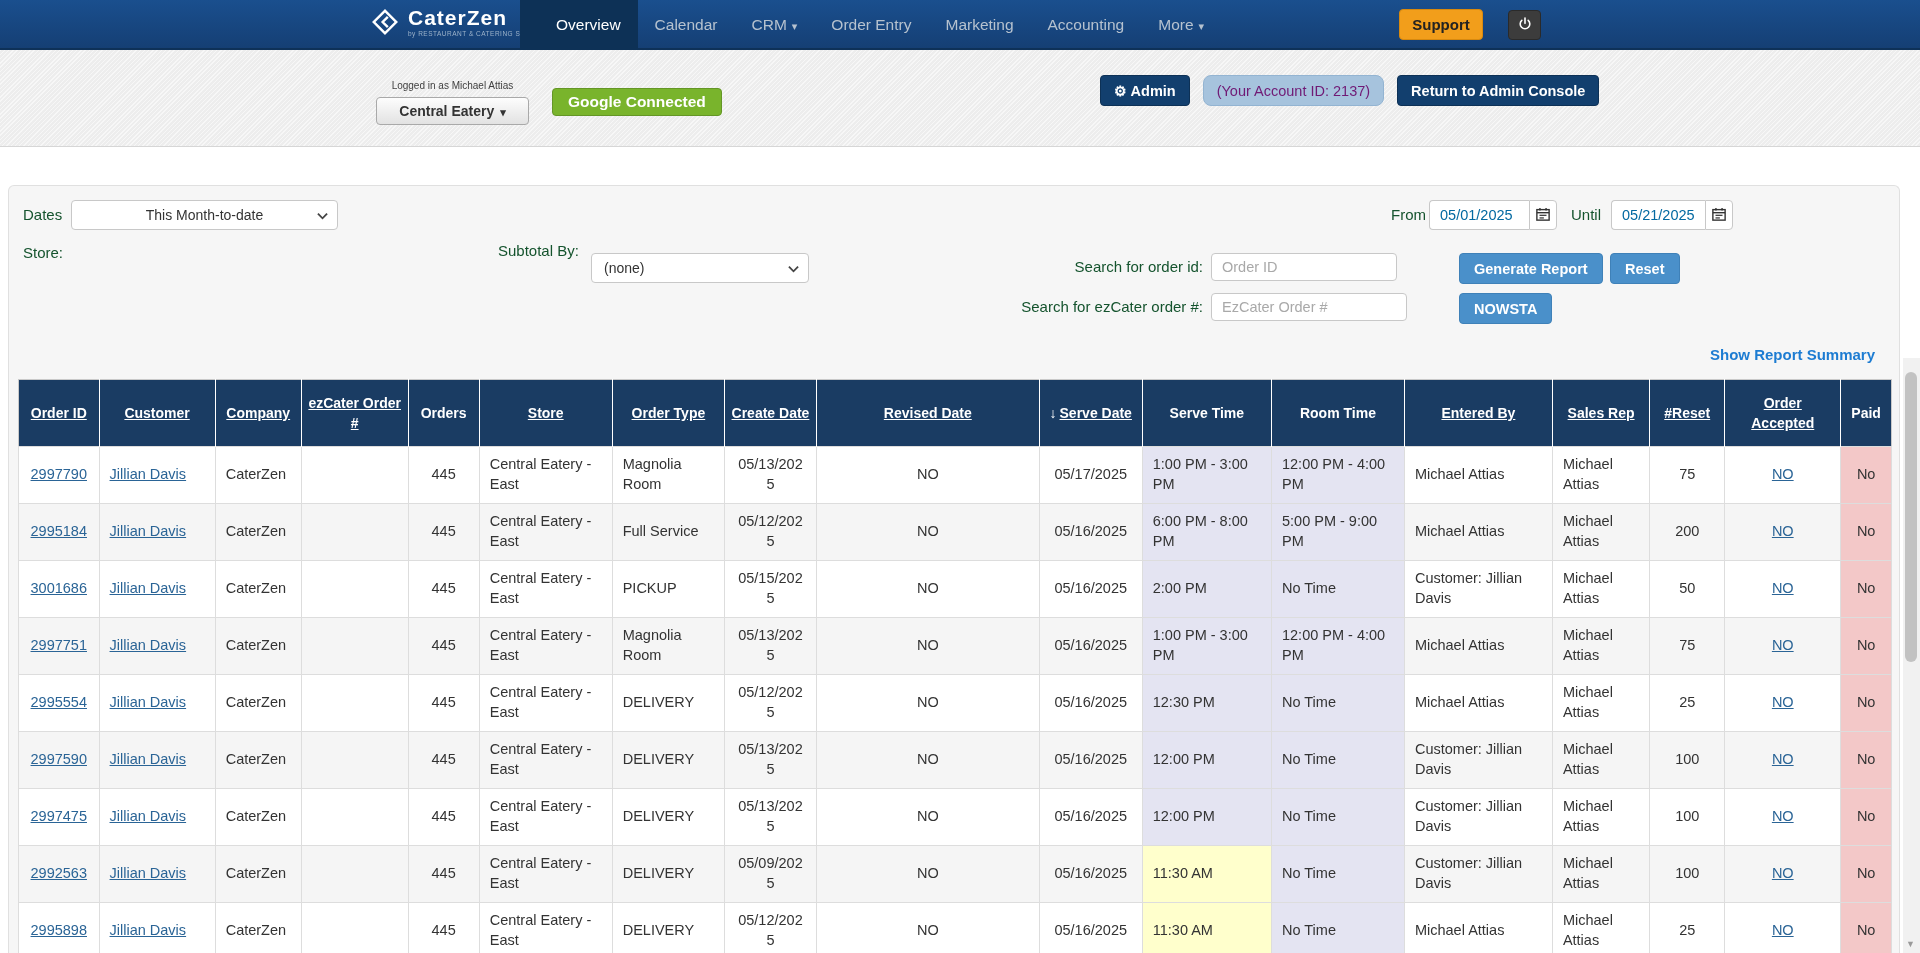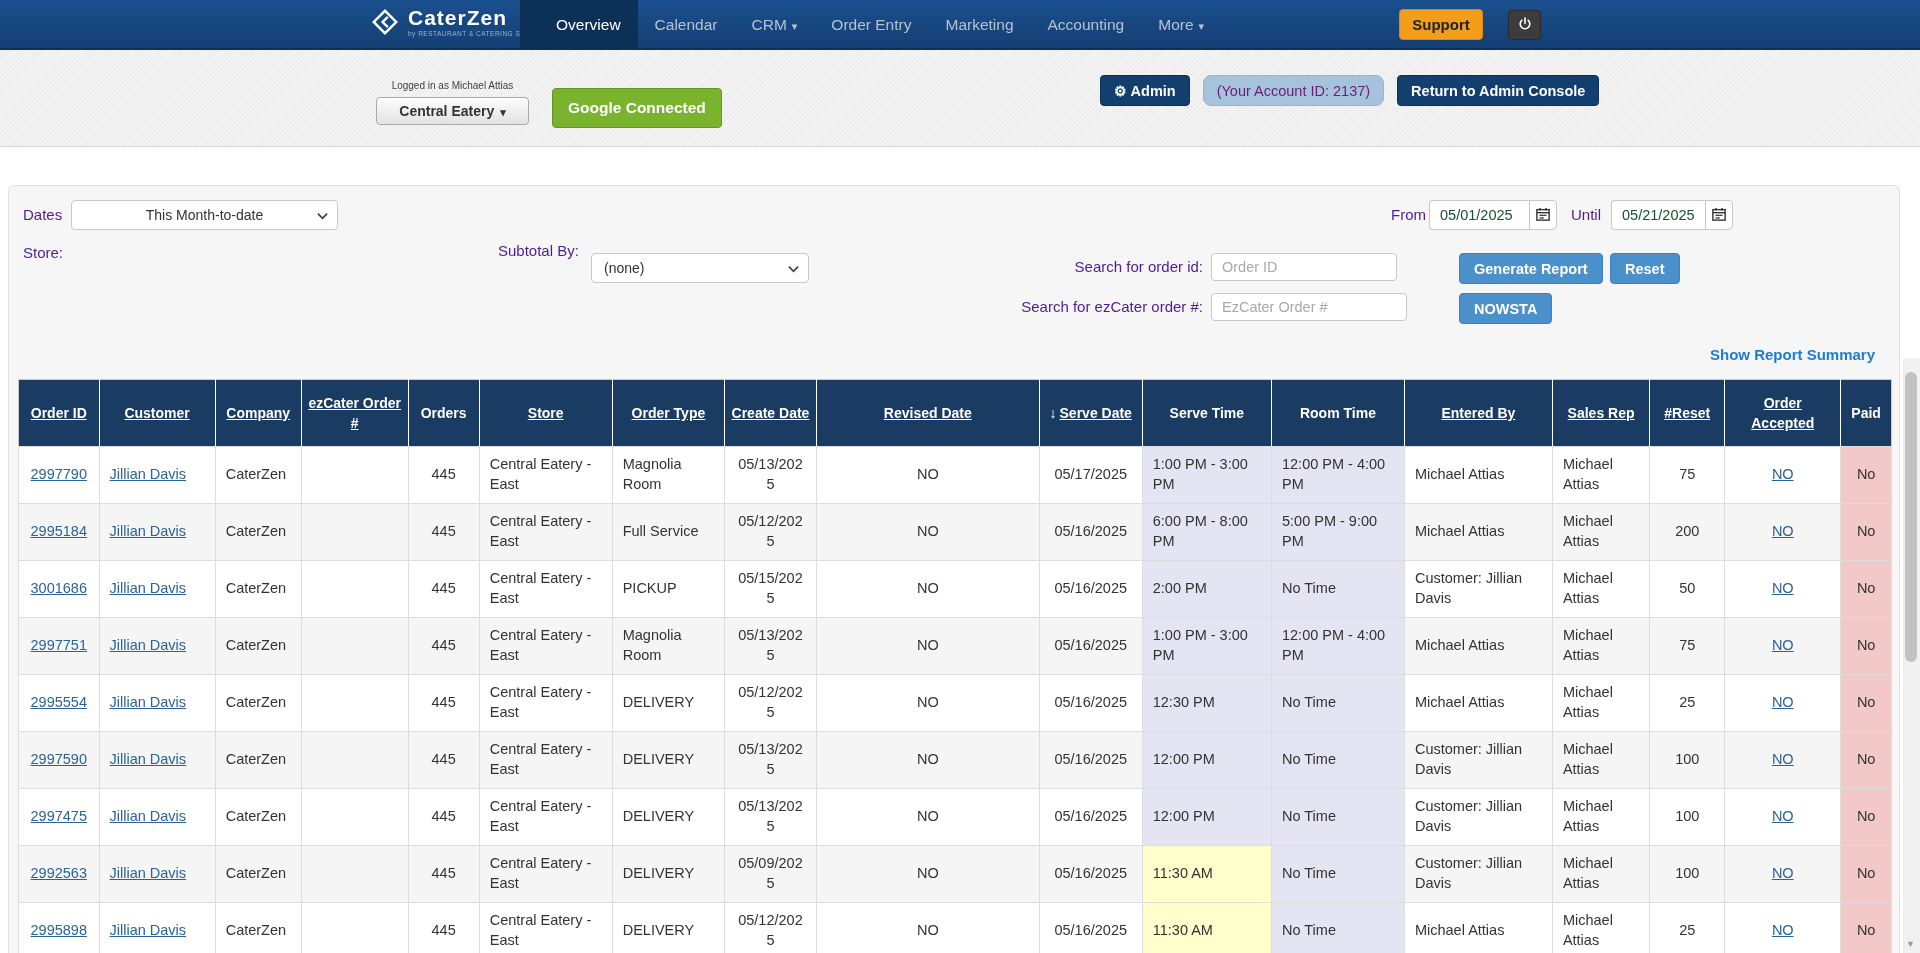"Google Connected" .google-btn { height: 40px -> 28px }
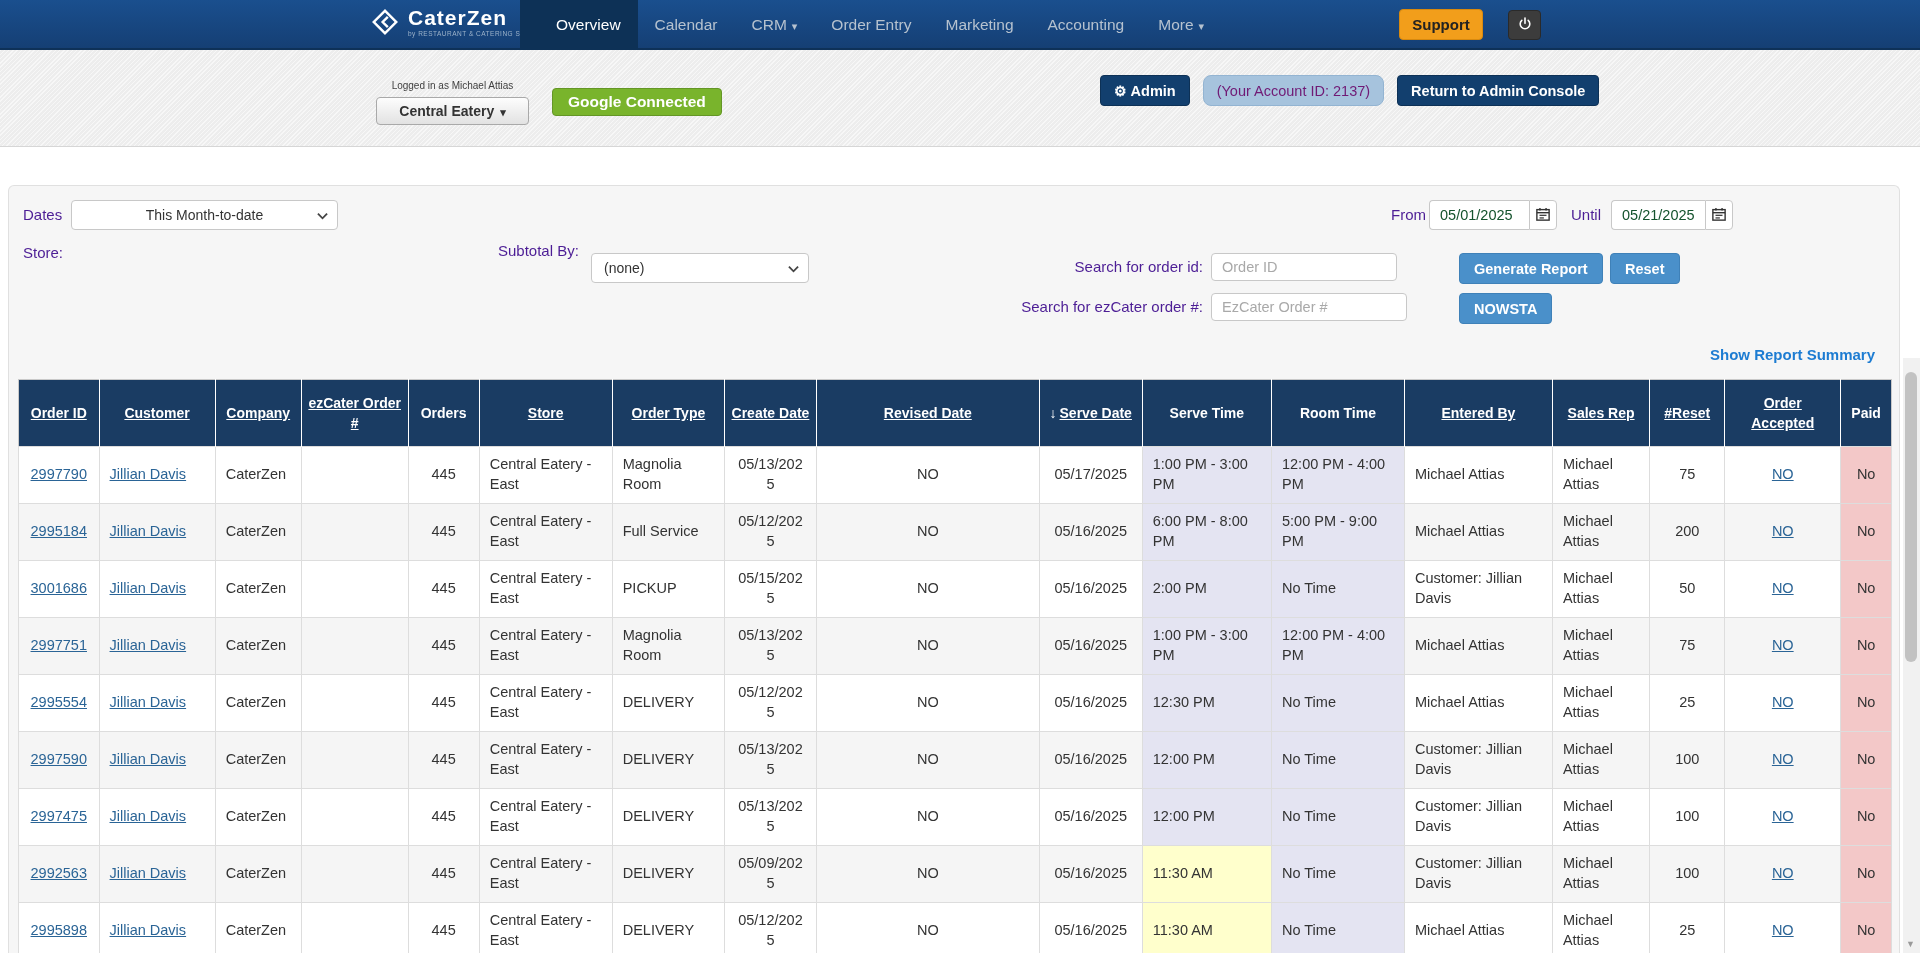"Dates" .f-label { color: #4c1d95 -> #14532d }
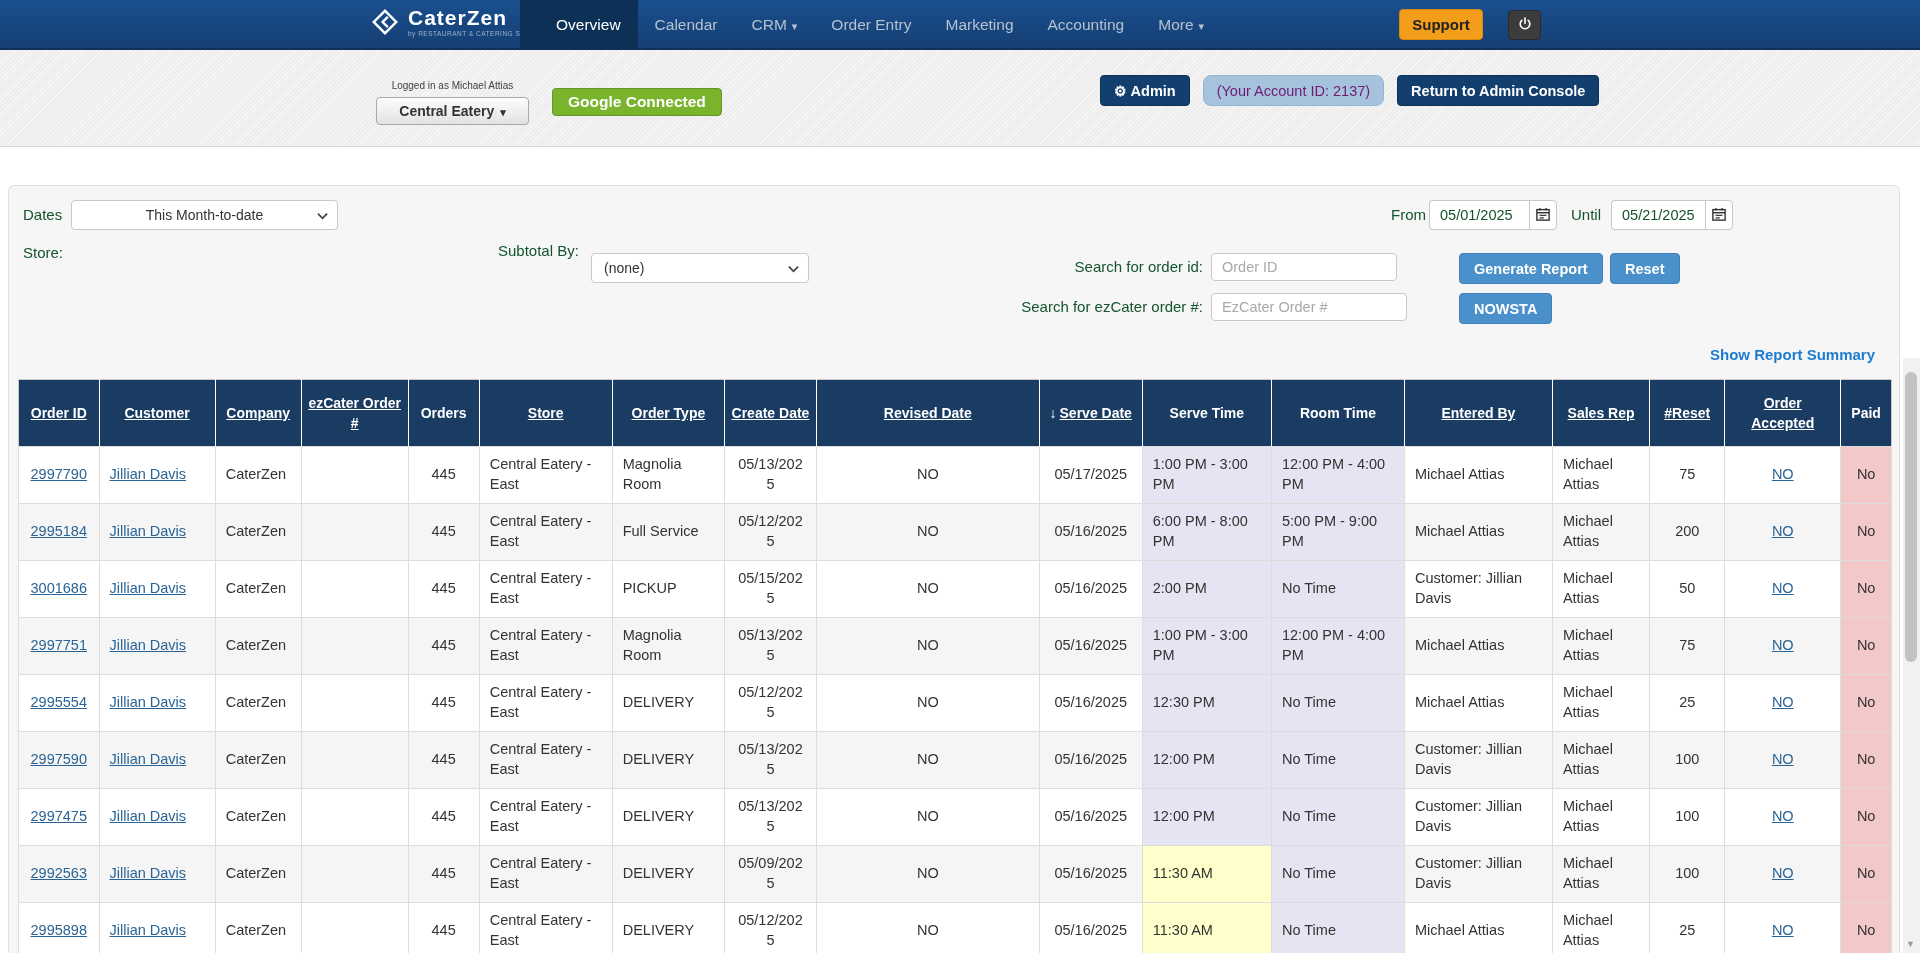"05/01/2025" .date-group input { color: #14532d -> #0369a1 }
